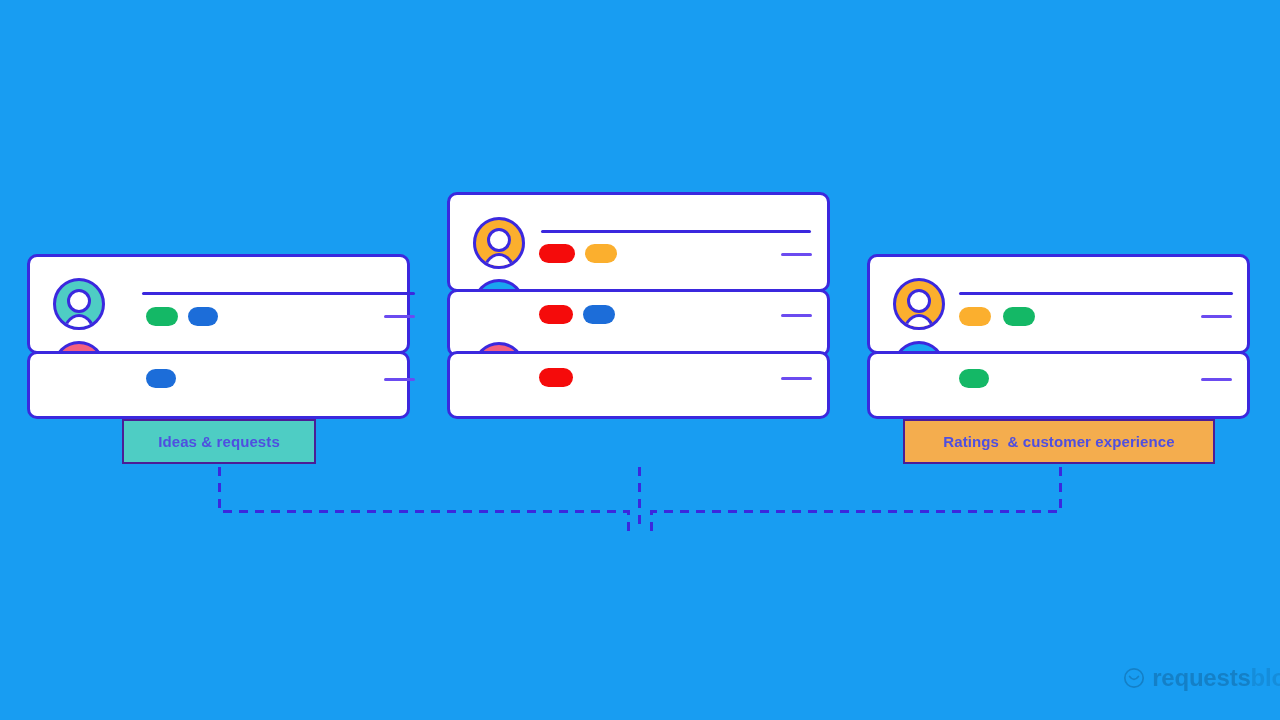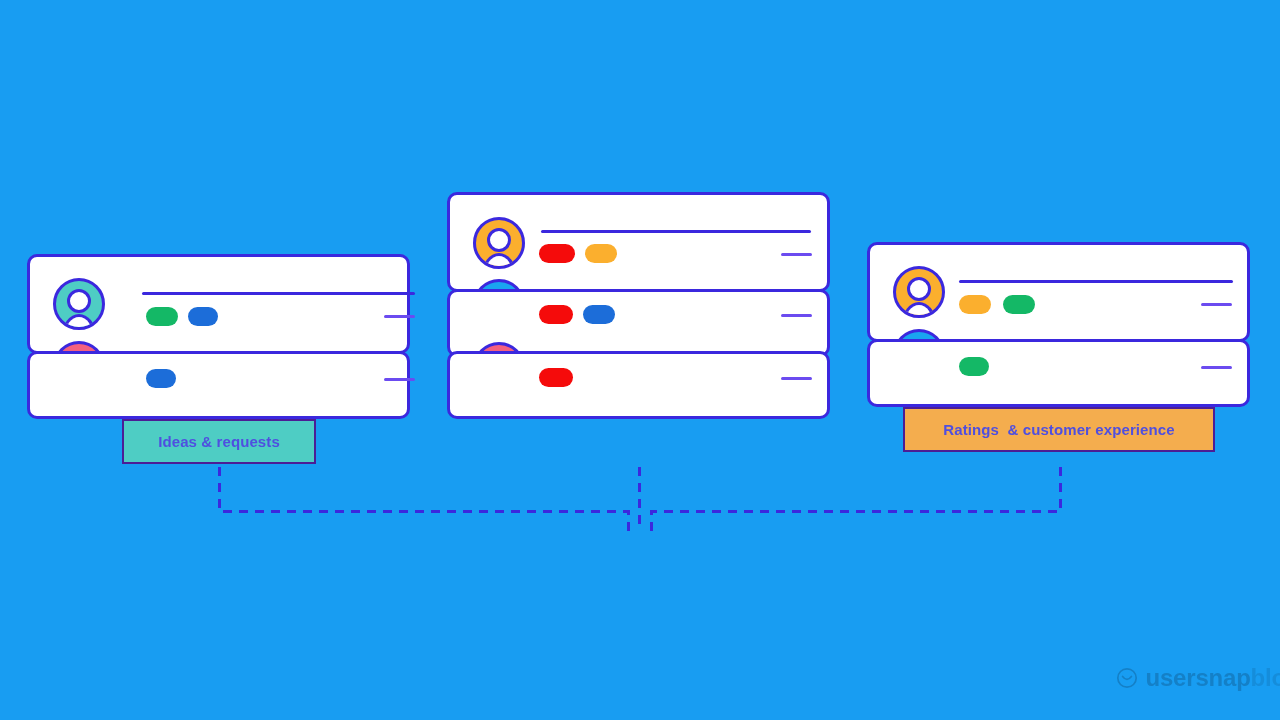"Ratings & customer experience" div.group { top: 242px -> 254px }
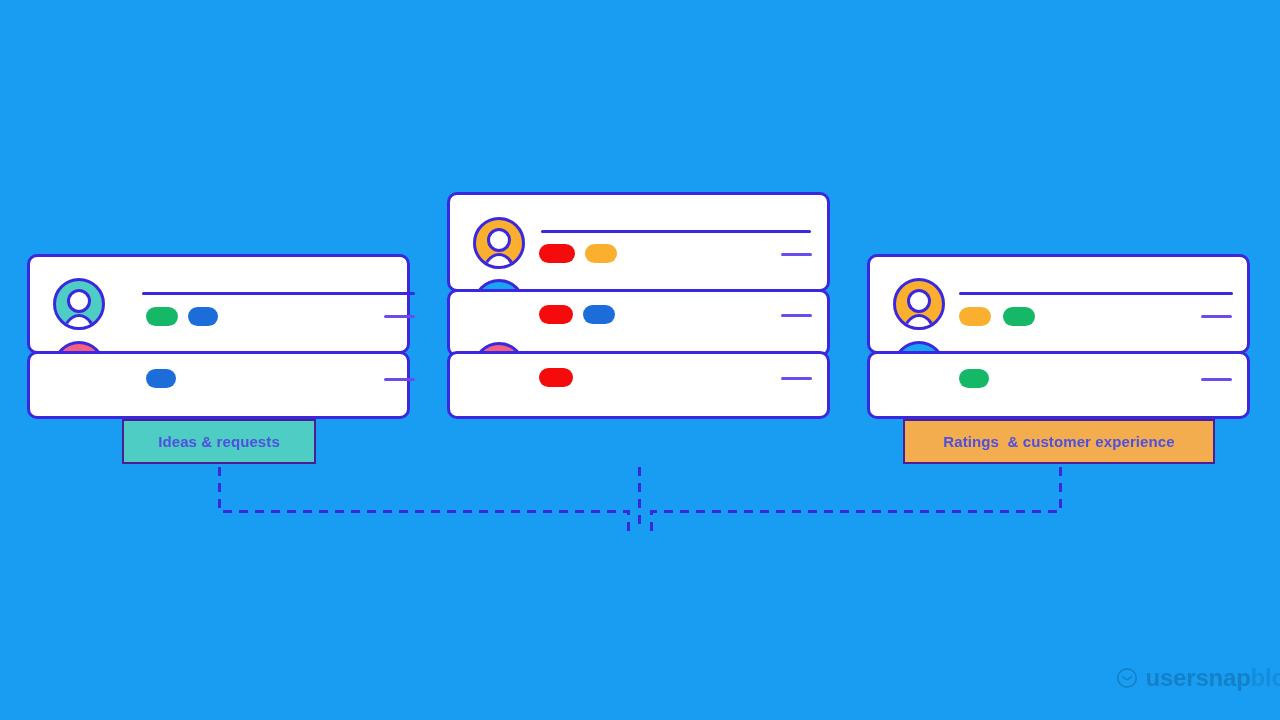"usersnap" span { text: usersnap -> requests }
